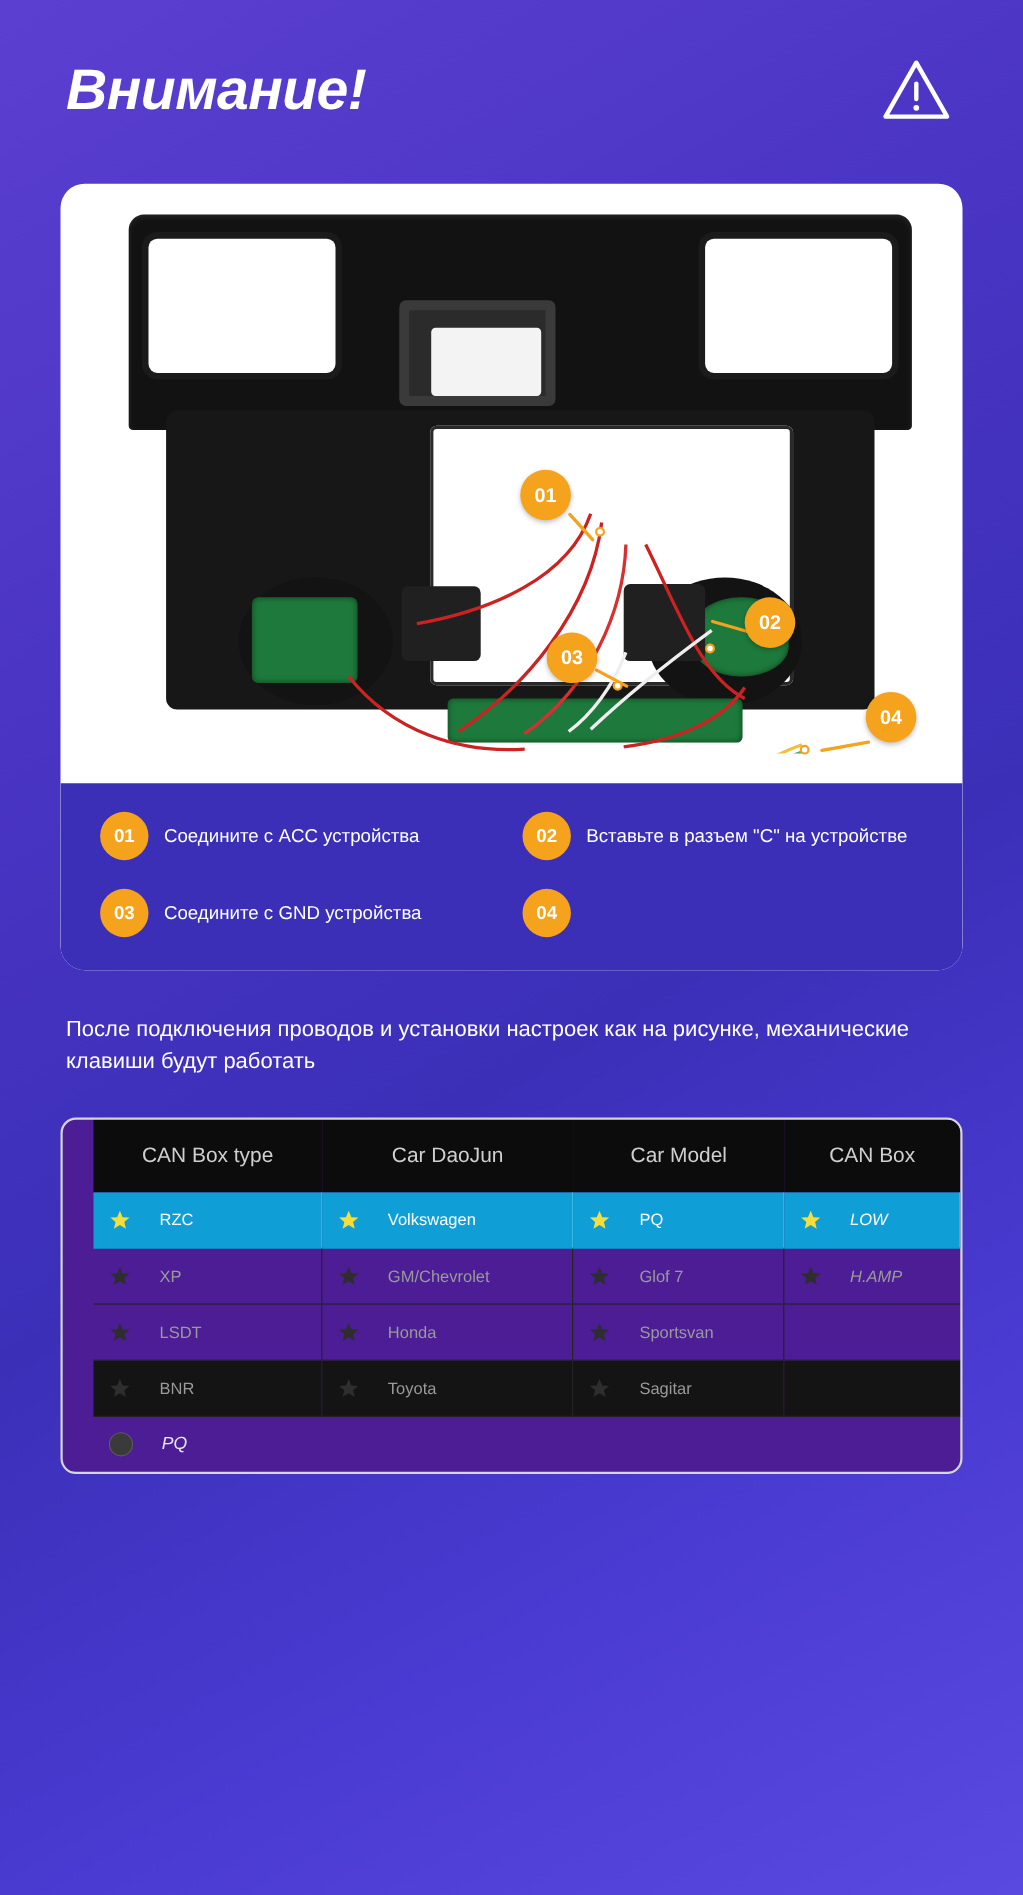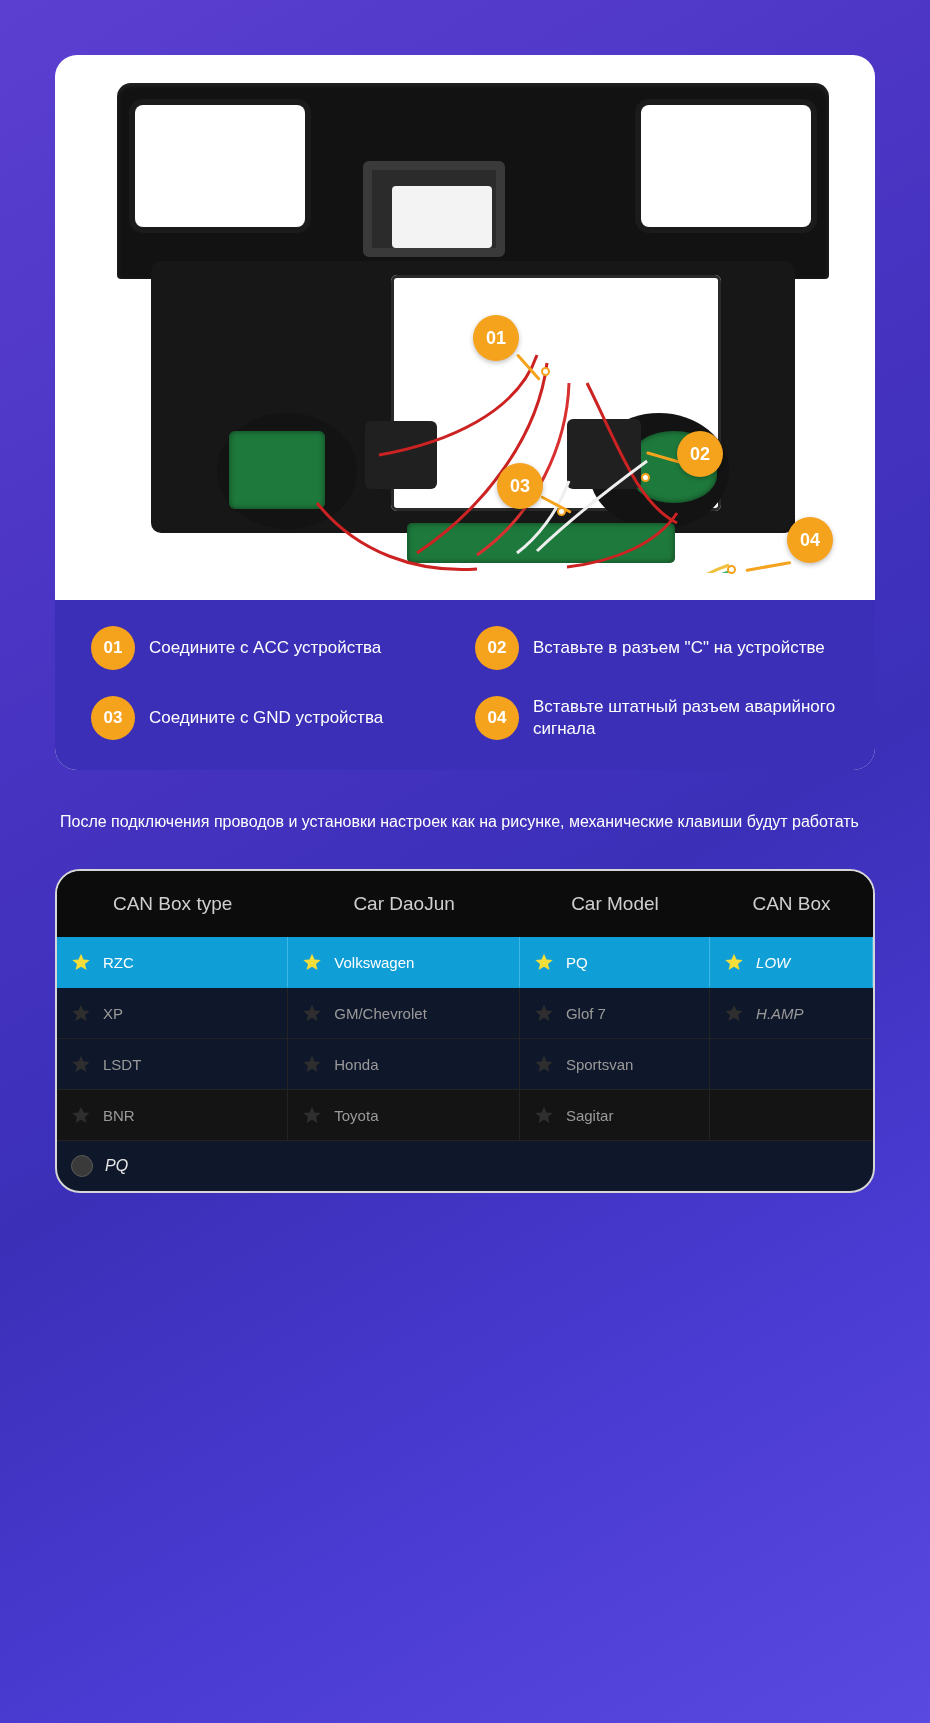"Внимание!" div.header { html: none -> <div> <div>Внимание!</div> <div> <svg> <path></path> <rect></rect> <circle></circle> </svg> </div> </div> }
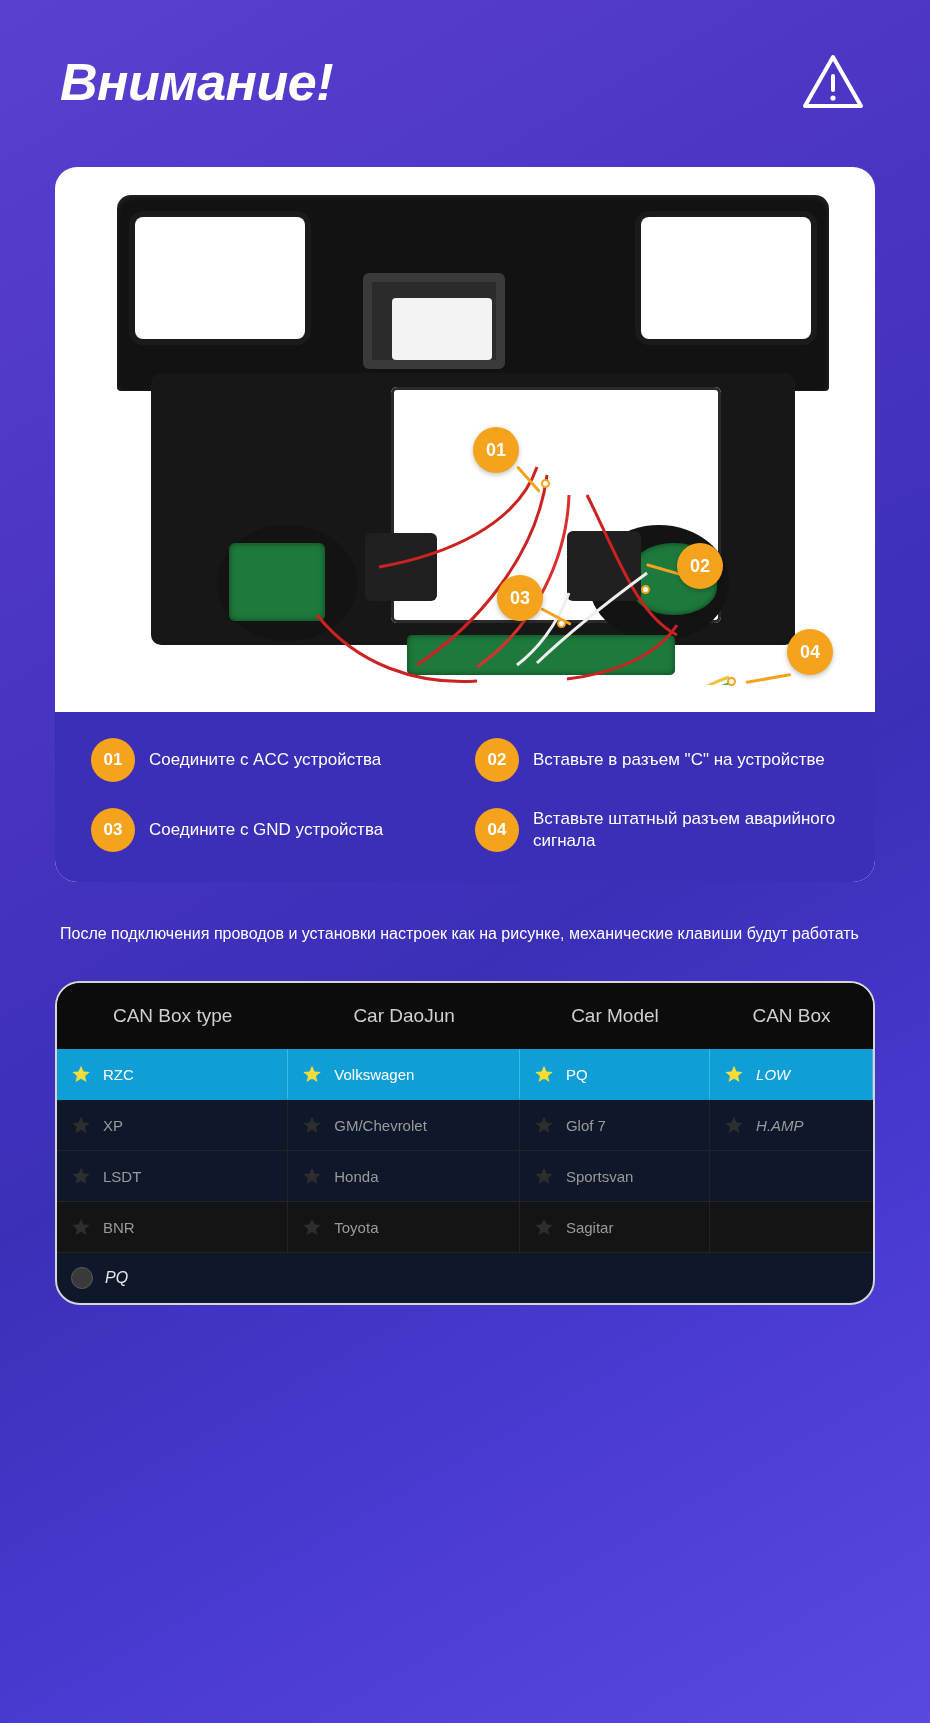"Вставьте штатный разъем аварийного" div.legend-text { html: <div>Вставьте штатный разъем аварийного сигнала</div> -> none }
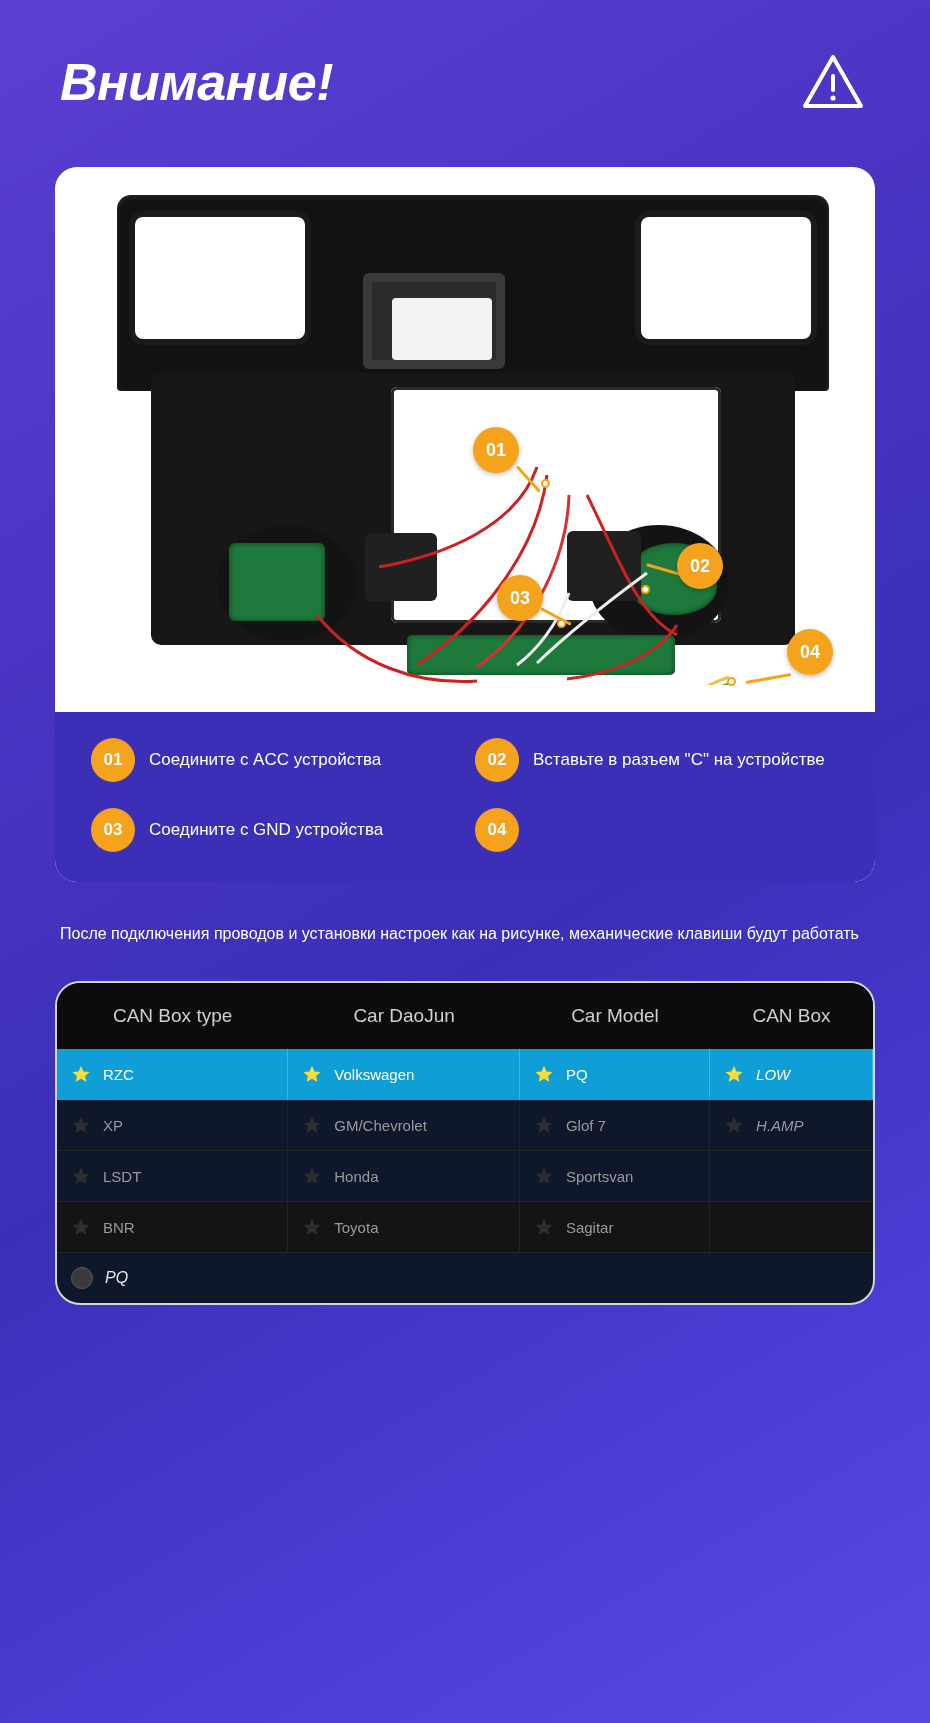"После подключения проводов и установки" .caption { font-size: 16px -> 20px }
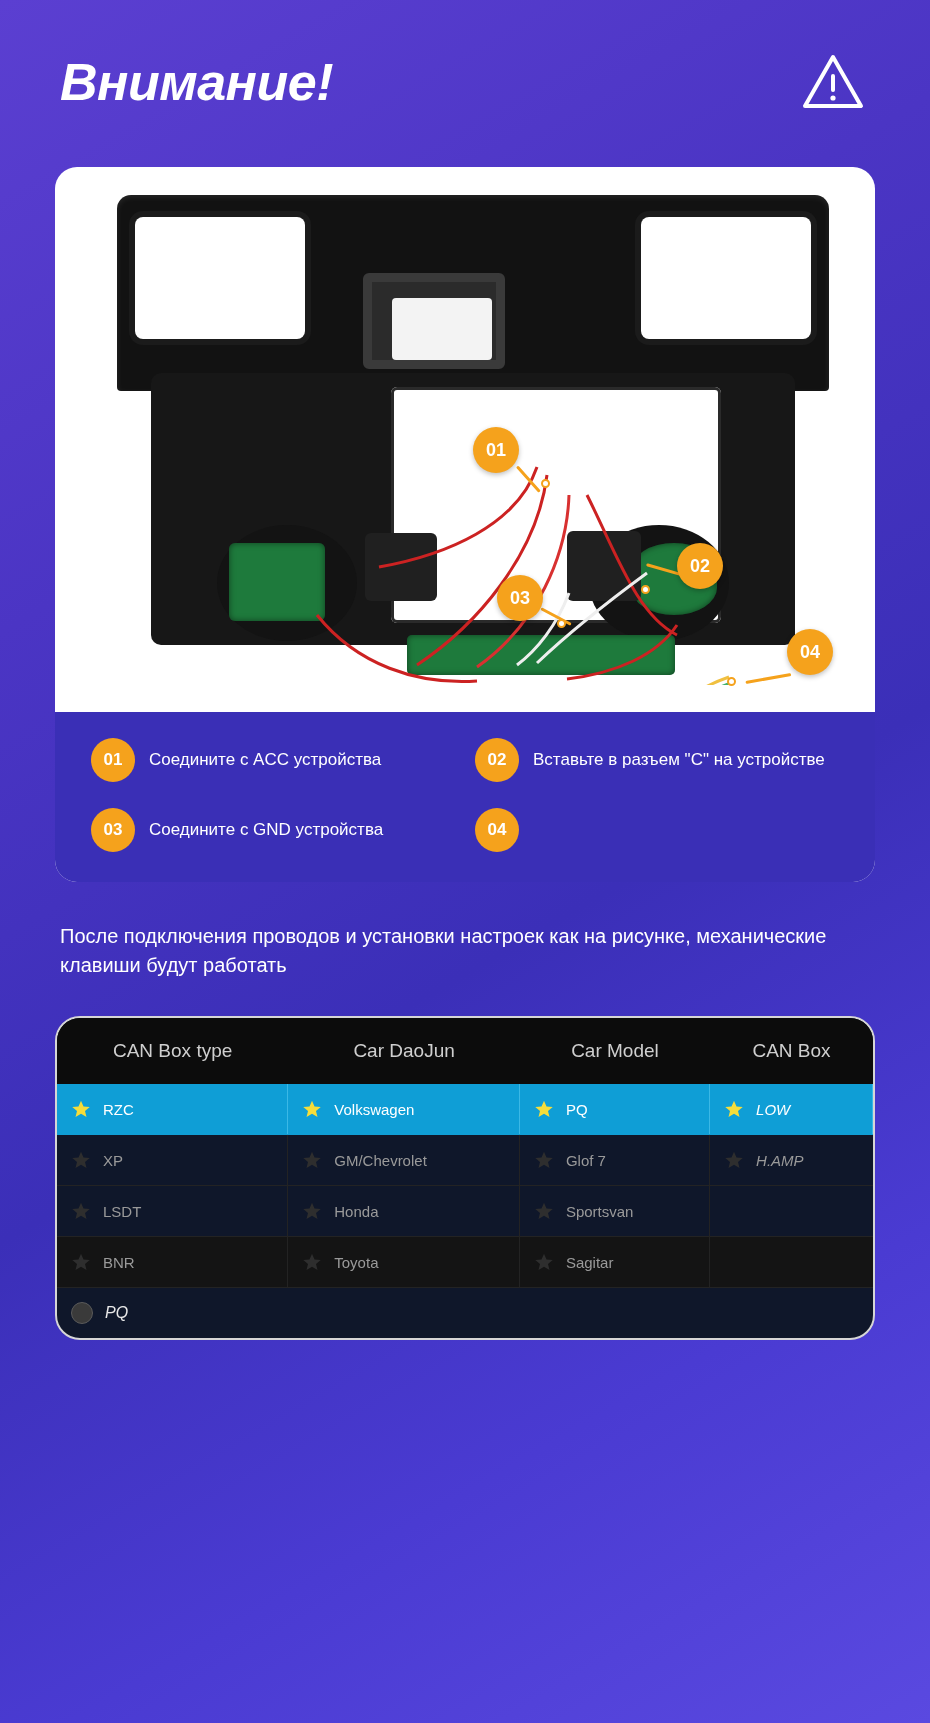"CAN Box type" .table-wrap { background: #0f172a -> #4c1d95; border-radius: 25px -> 14px; padding-left: none -> 28px }
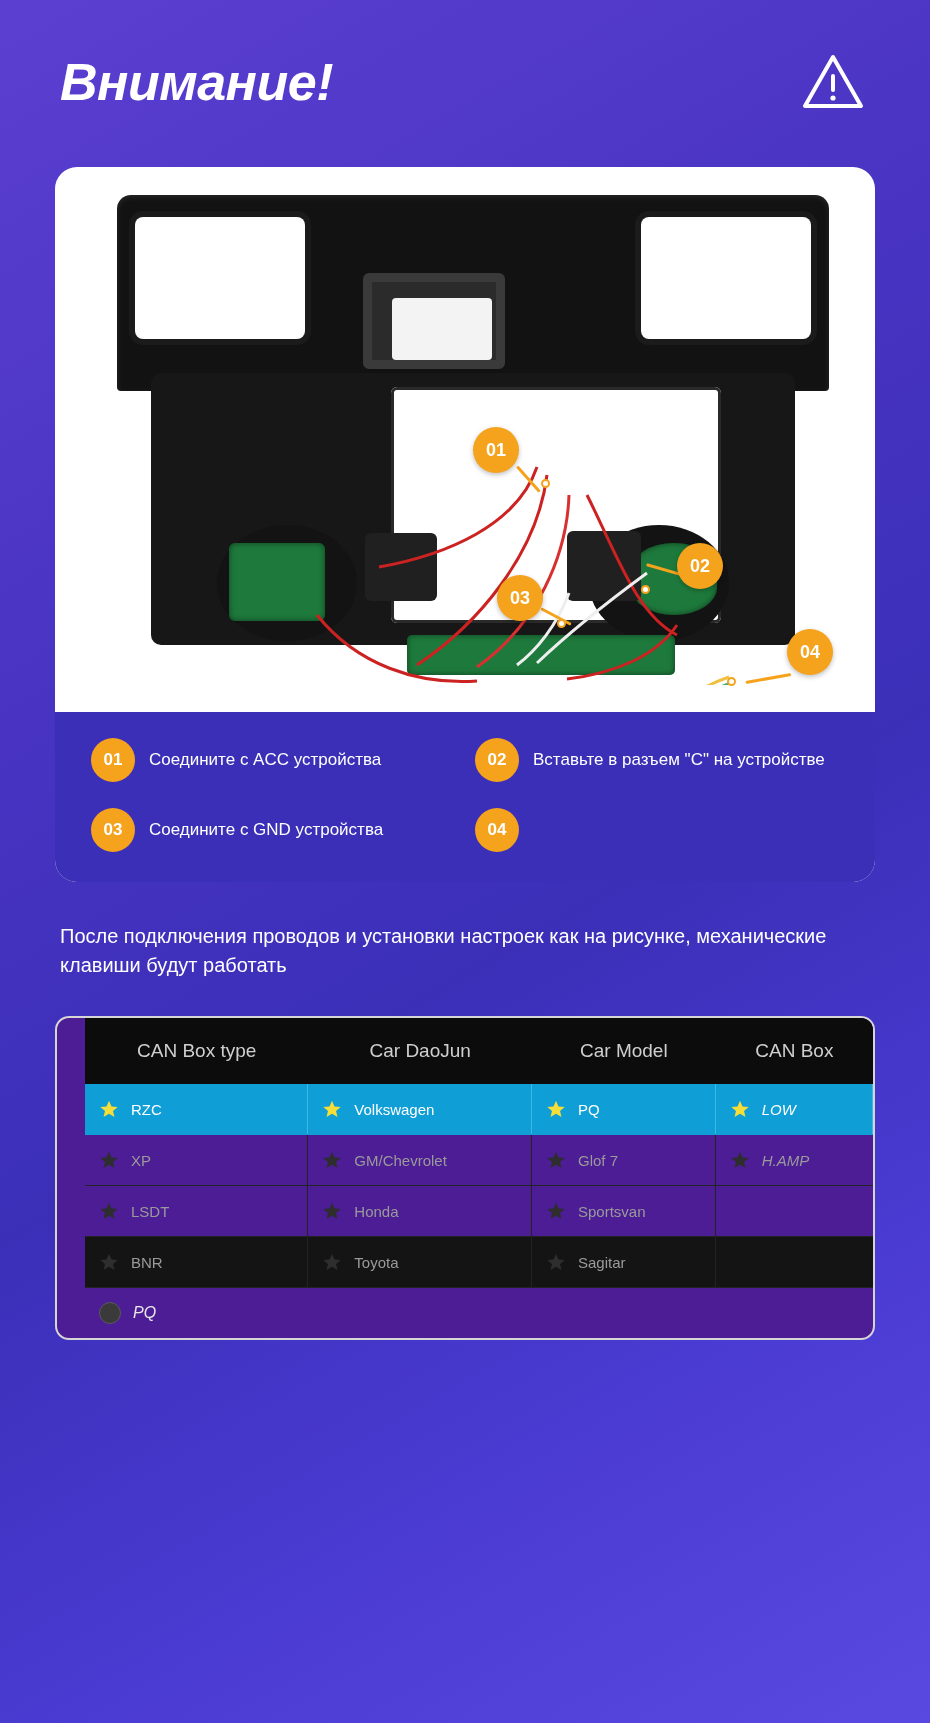"RZC" .cell { gap: 12px -> 26px }
